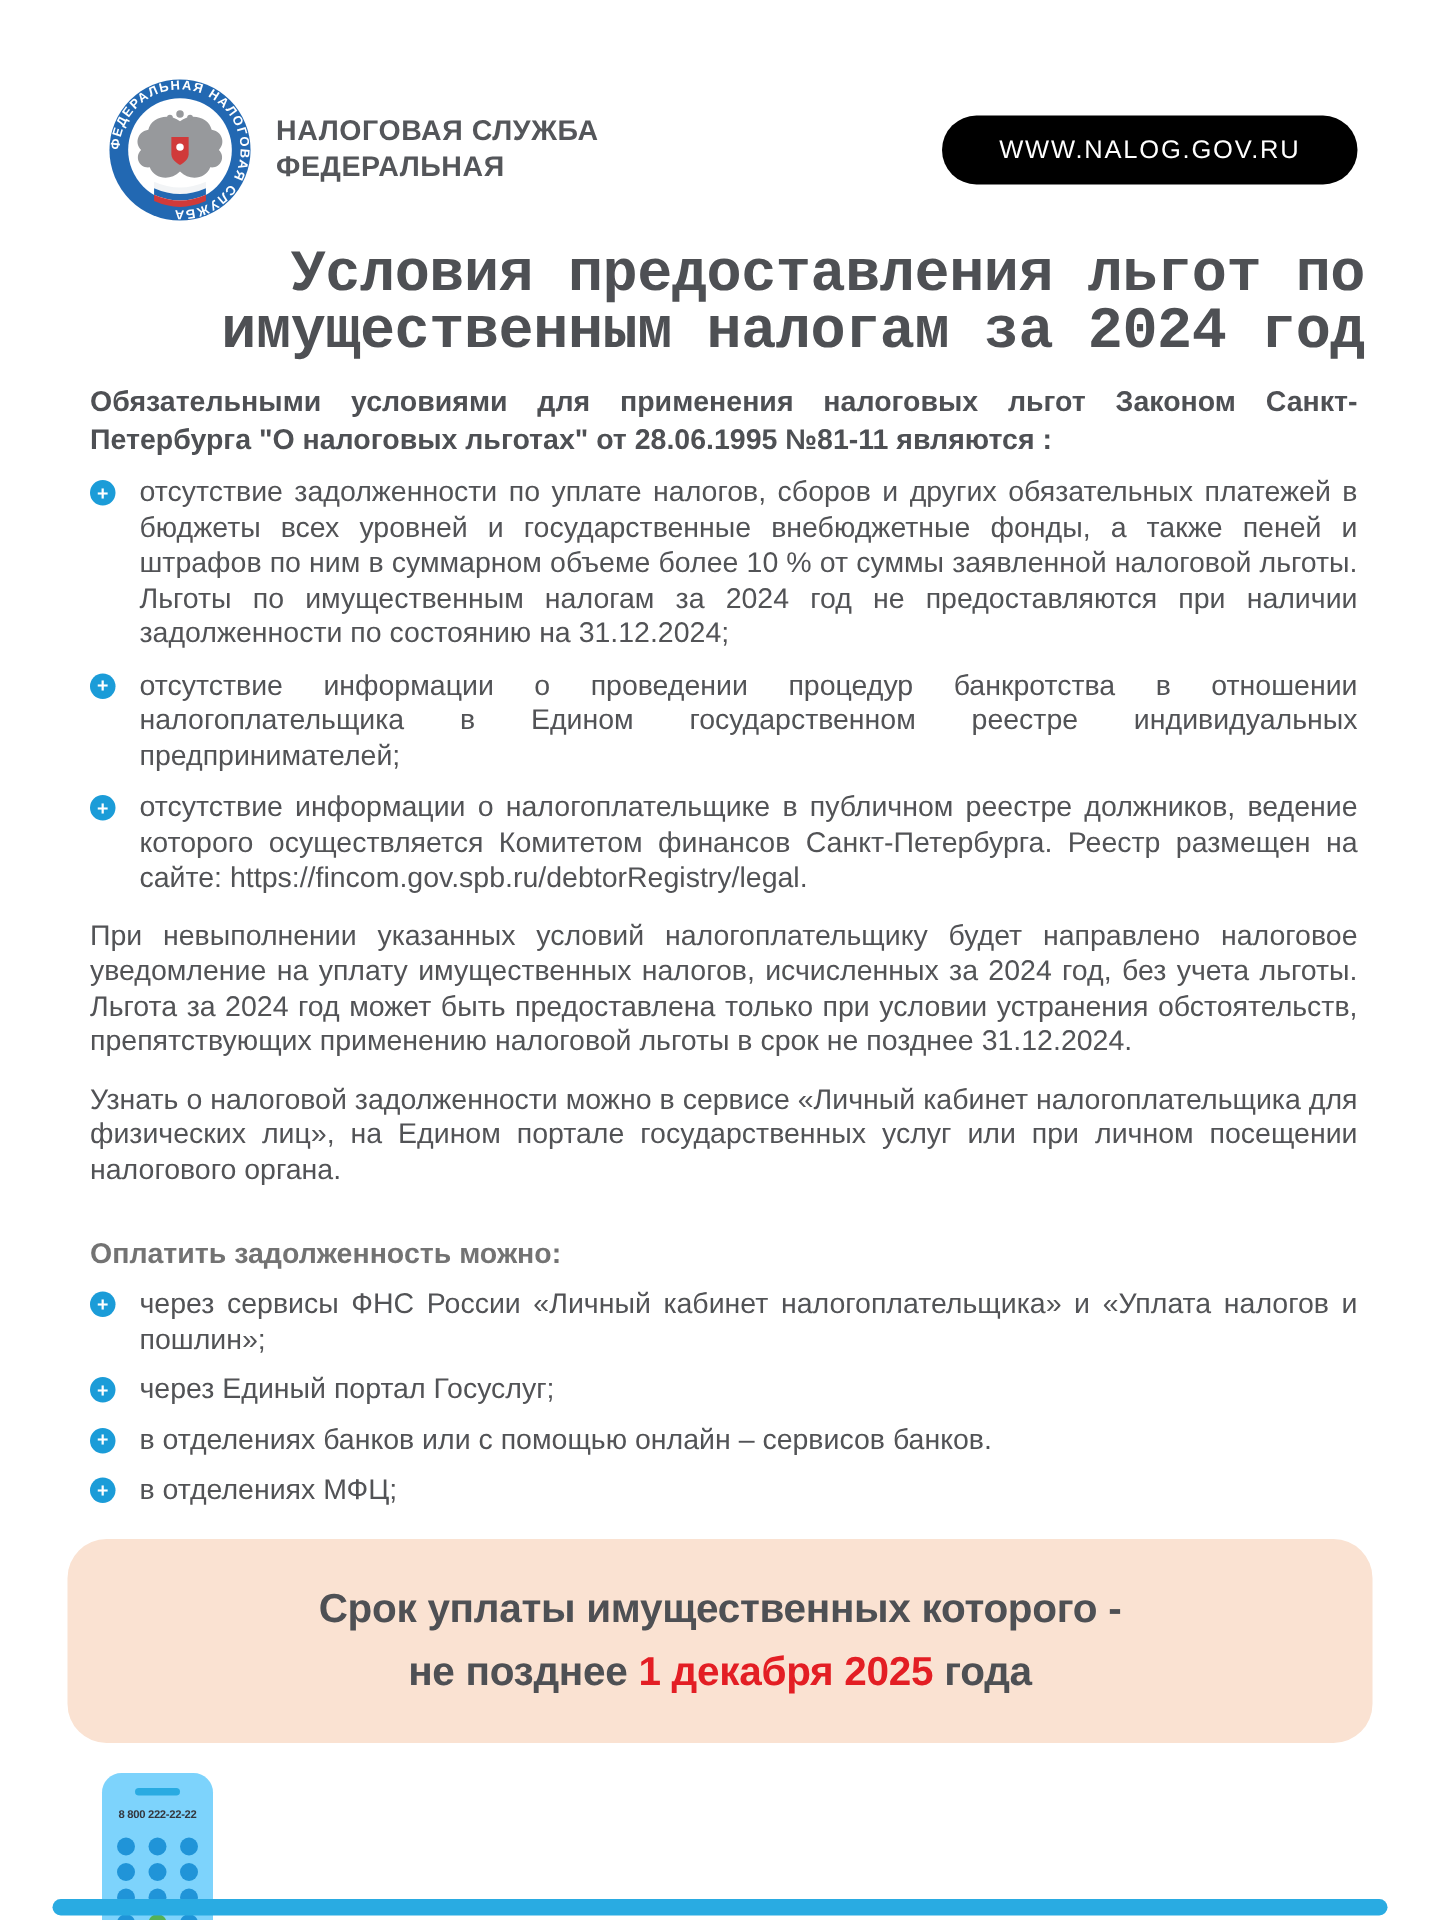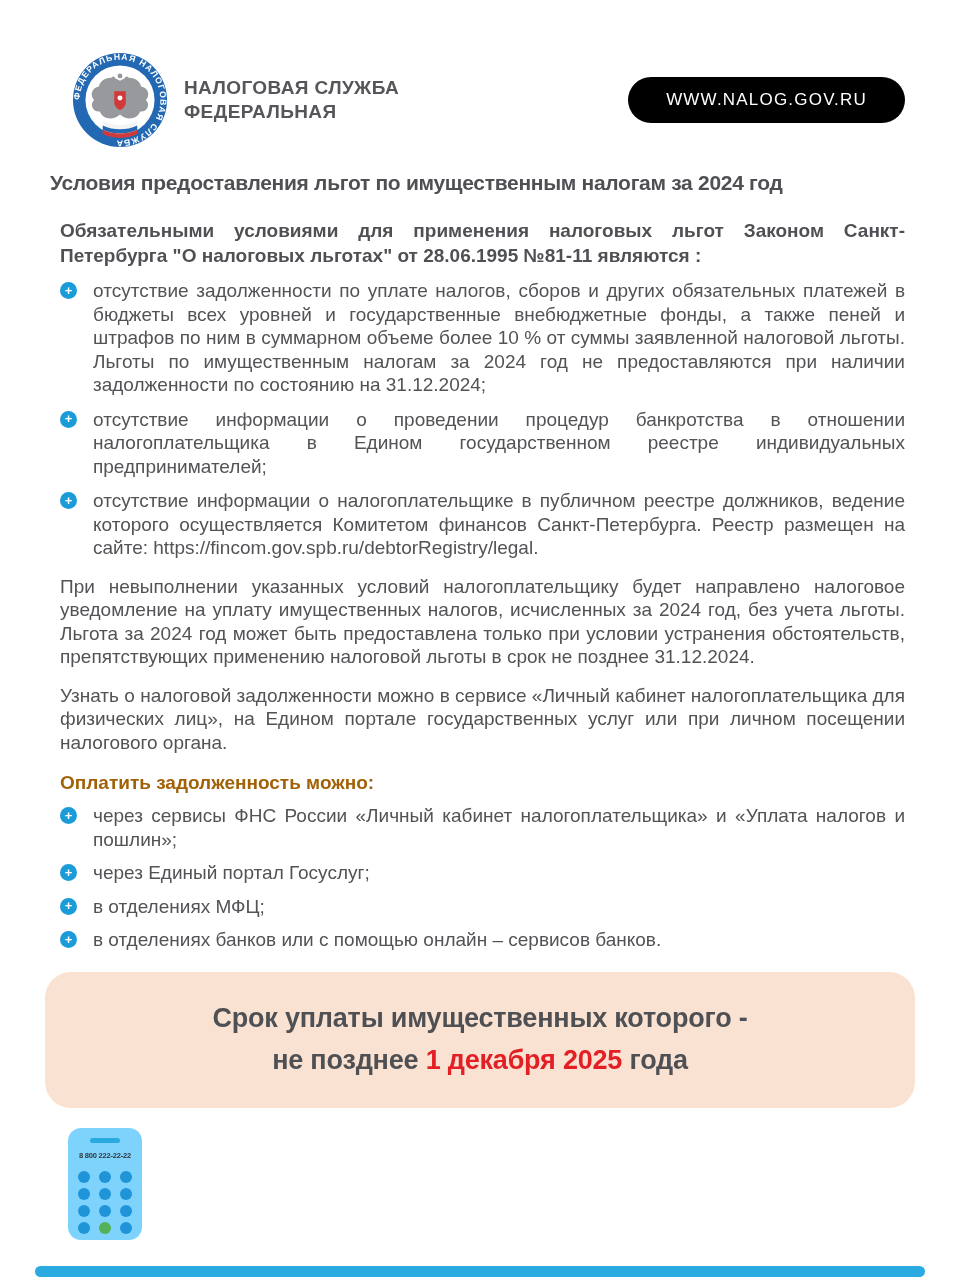"Условия предоставления льгот по" h1.title { font-family: none -> Liberation Mono, monospace; font-size: 21px -> 39px; text-align: left -> right }
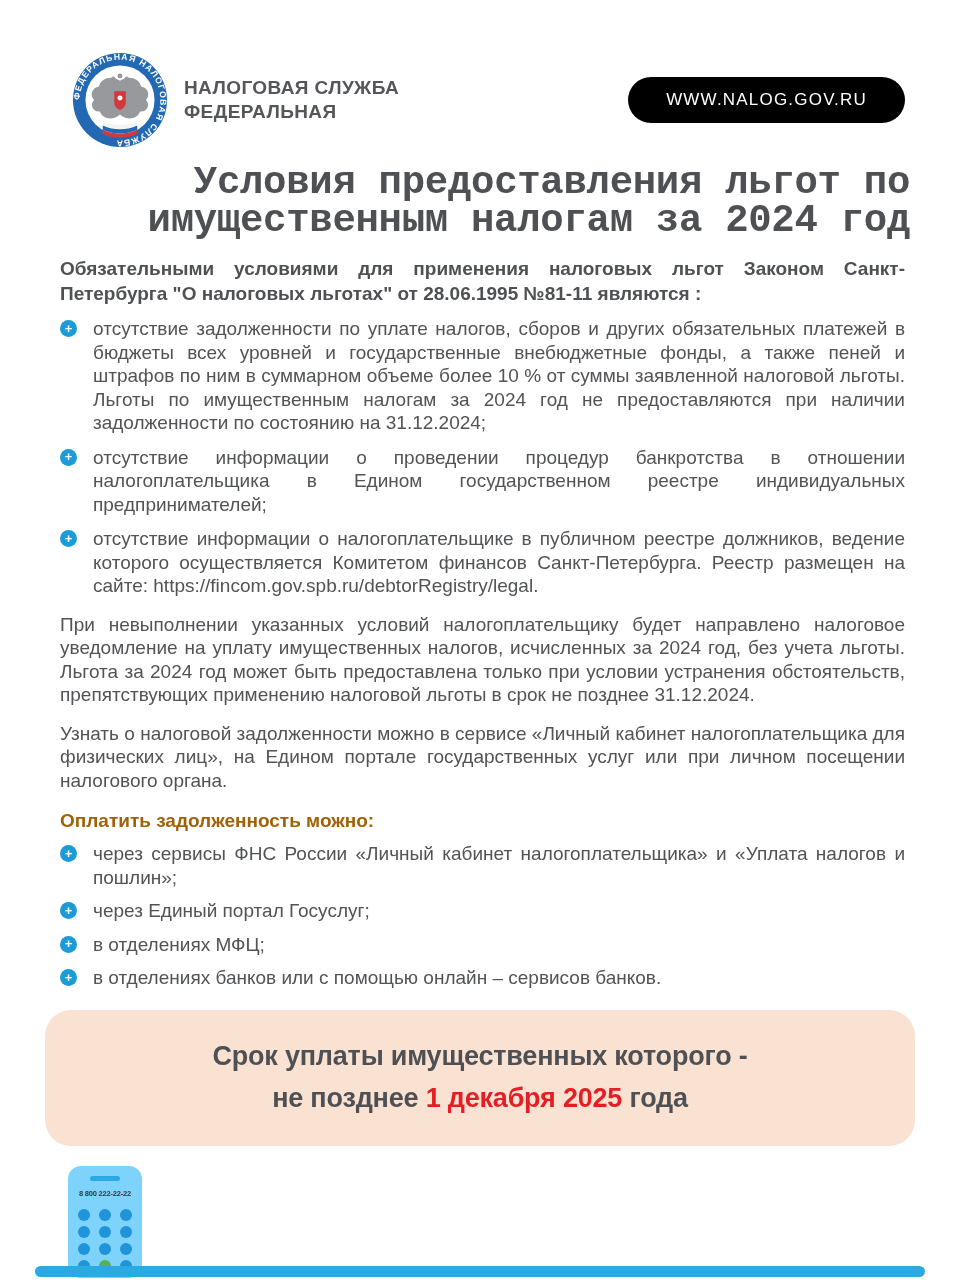"Оплатить задолженность можно:" p.pay-heading { color: #a16207 -> #737373; margin-top: 18px -> 34px }
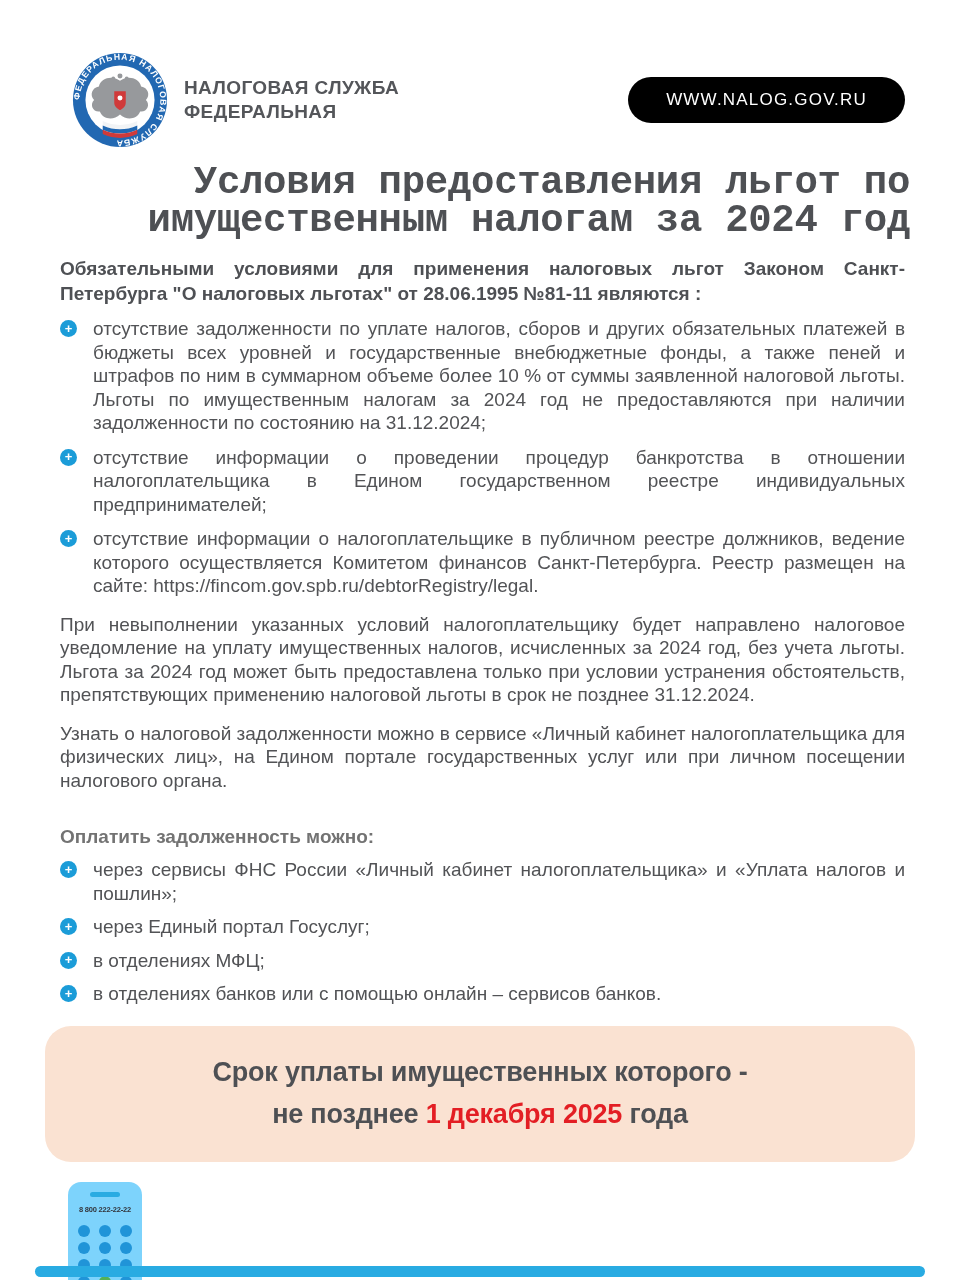"в отделениях МФЦ;" li { order: before "в отделениях банков или с" -> after "в отделениях банков или с" }
